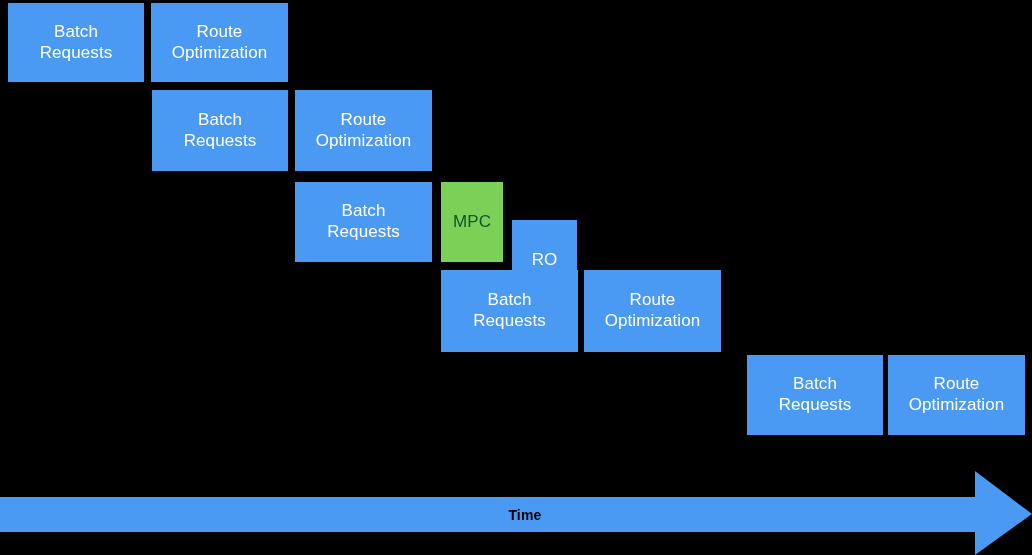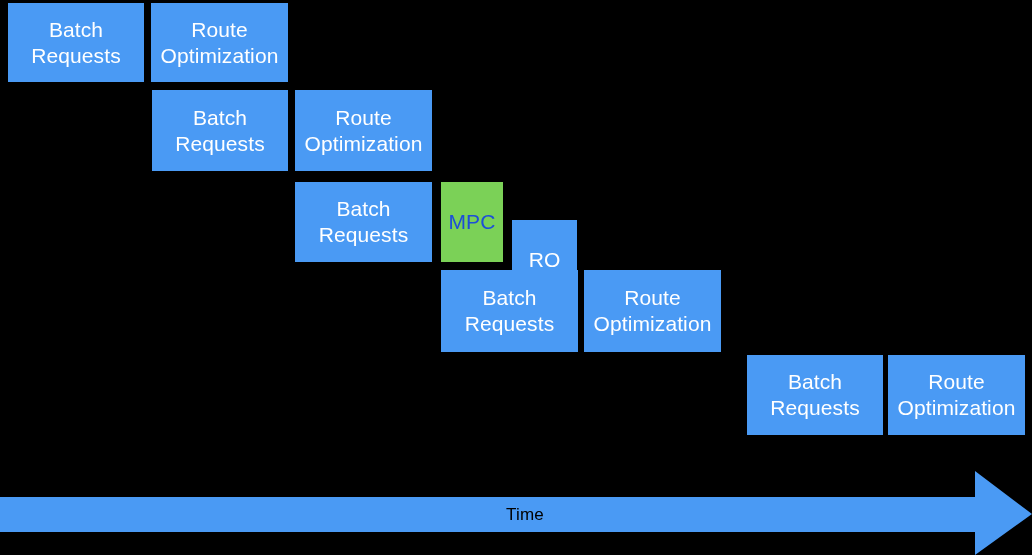"Batch" .stage-block { font-size: 21px -> 17px }
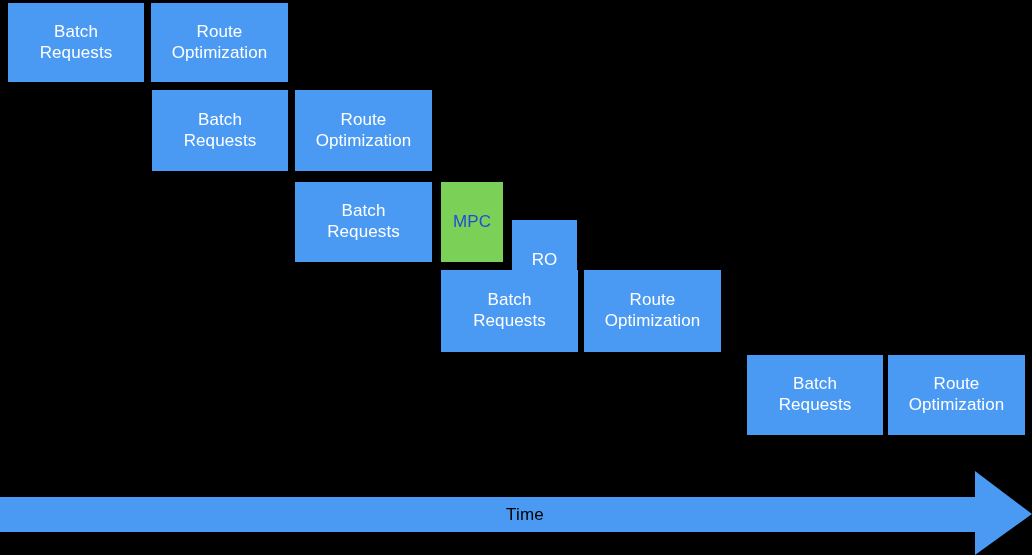"MPC" div.stage-block { color: #1d4ed8 -> #14532d }
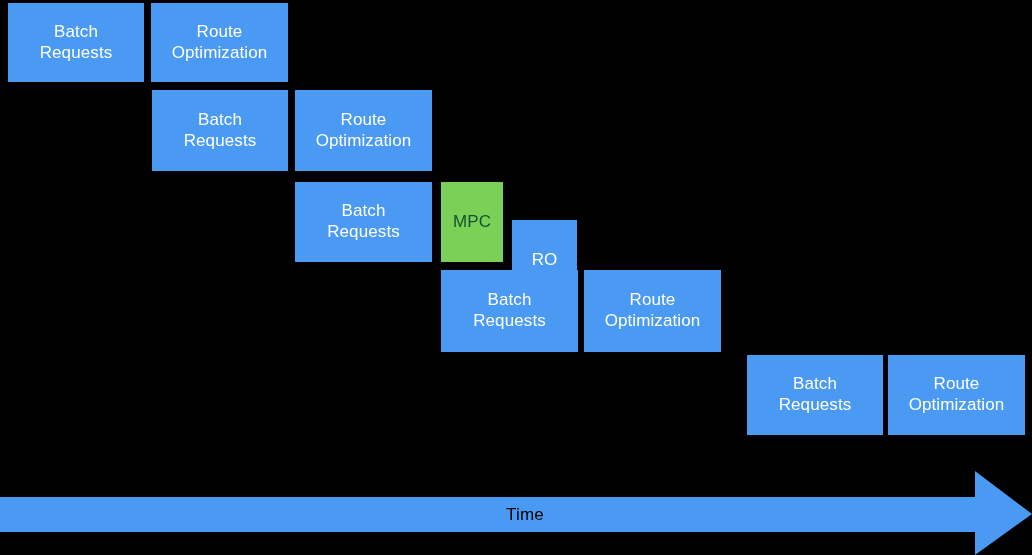"Time" #time-axis-label { font-size: 17px -> 14px; font-weight: normal -> bold }
